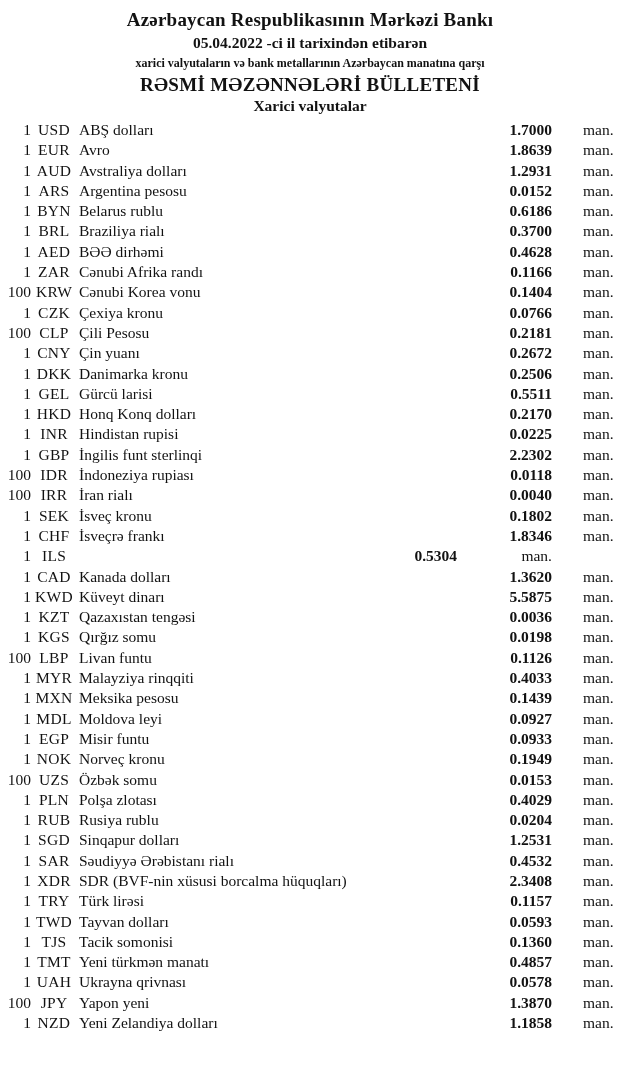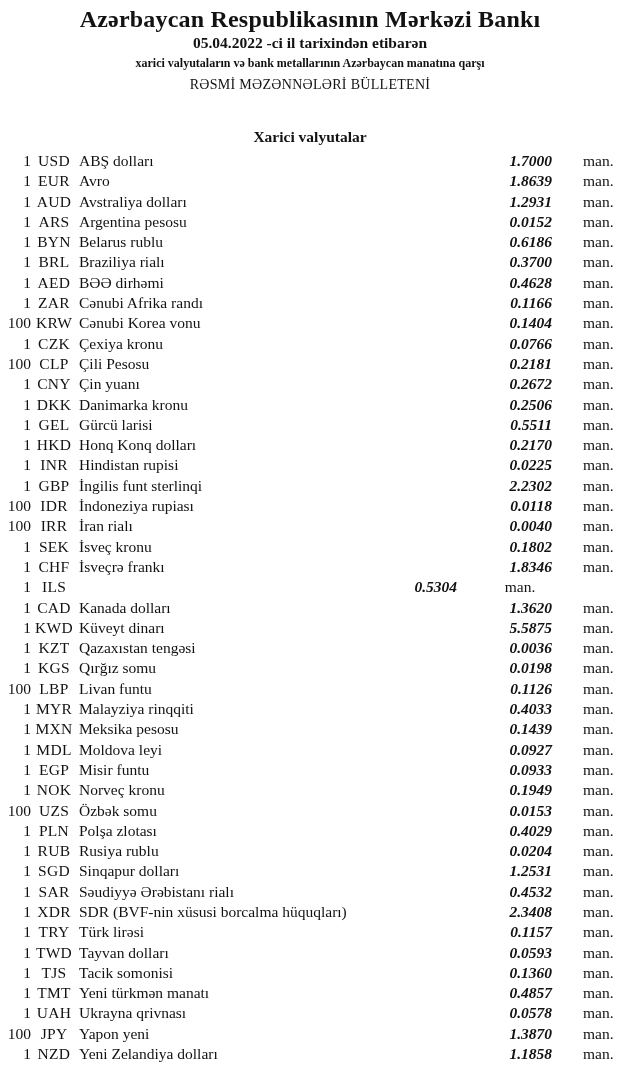"Azərbaycan Respublikasının Mərkəzi Bankı" .bank-title { font-size: 24px -> 19px }
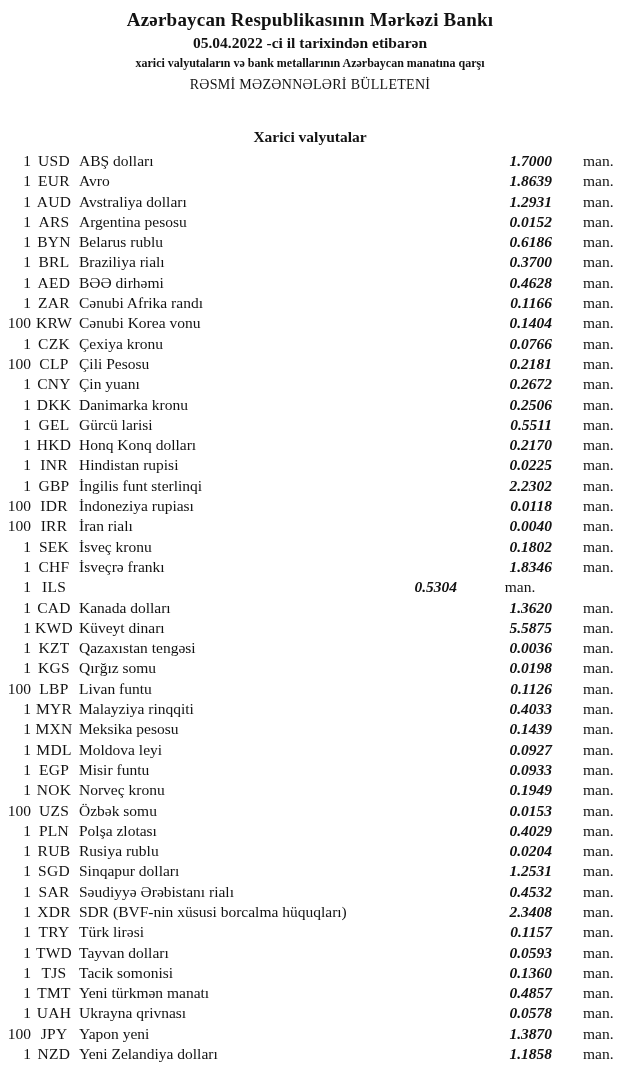"RƏSMİ MƏZƏNNƏLƏRİ BÜLLETENİ" .bulletin-title { font-size: 14px -> 19px; font-weight: normal -> bold }
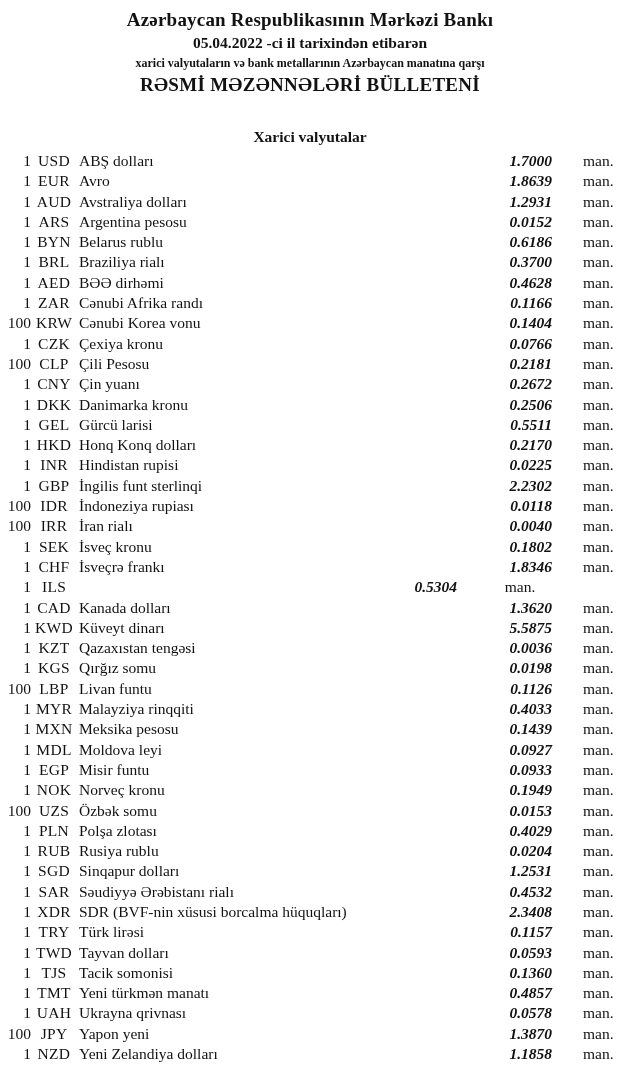"Xarici valyutalar" .section-title { margin-top: 31px -> none }
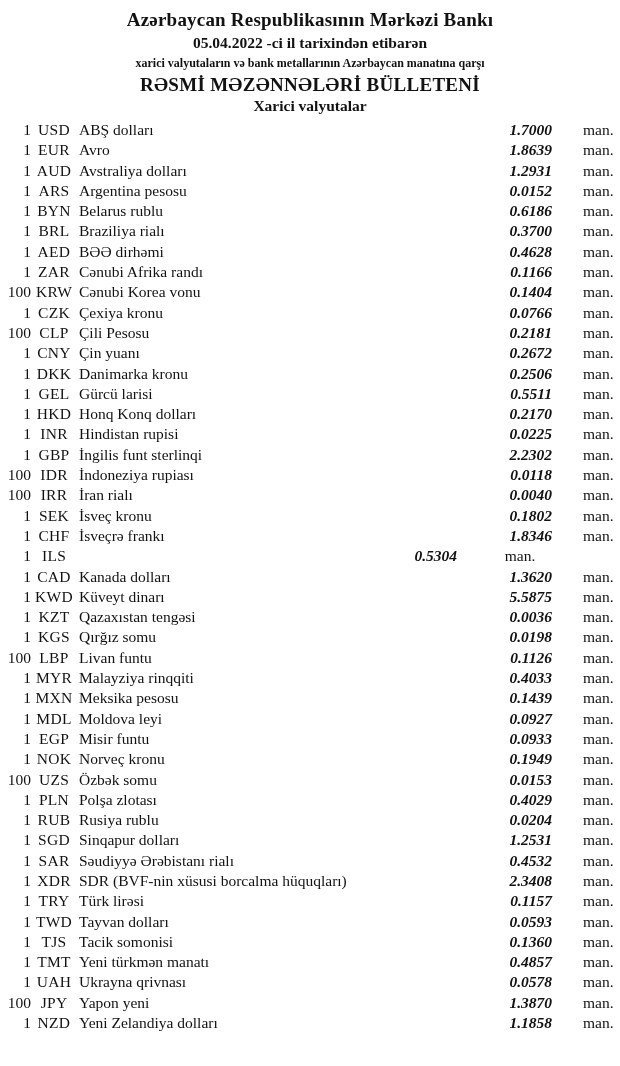"1.7000" .rate { font-style: italic -> none }
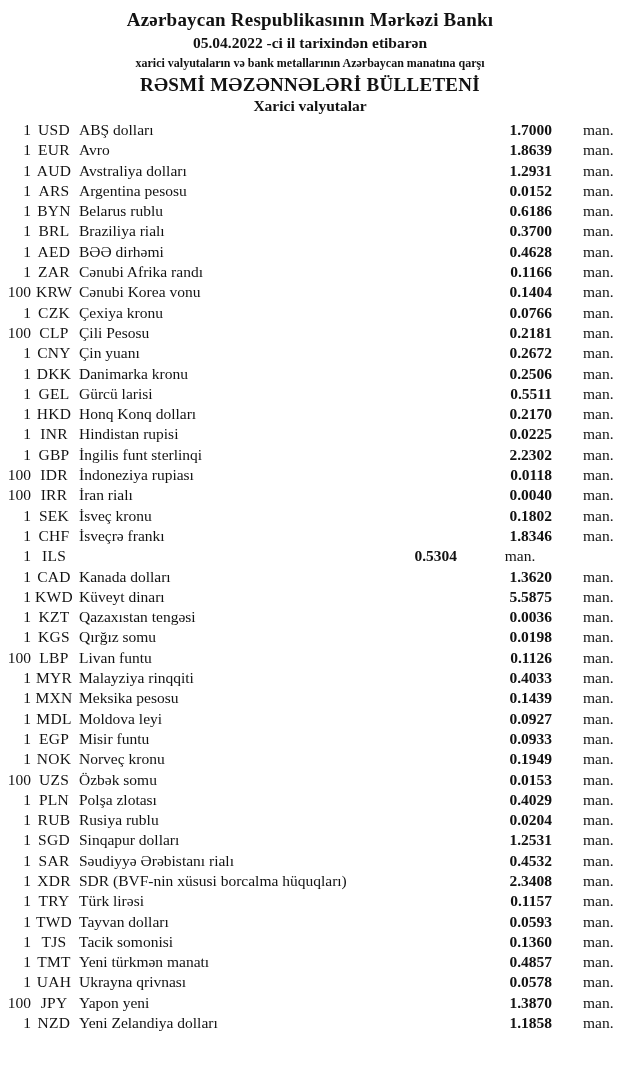"man." .unit { text-align: center -> right }
